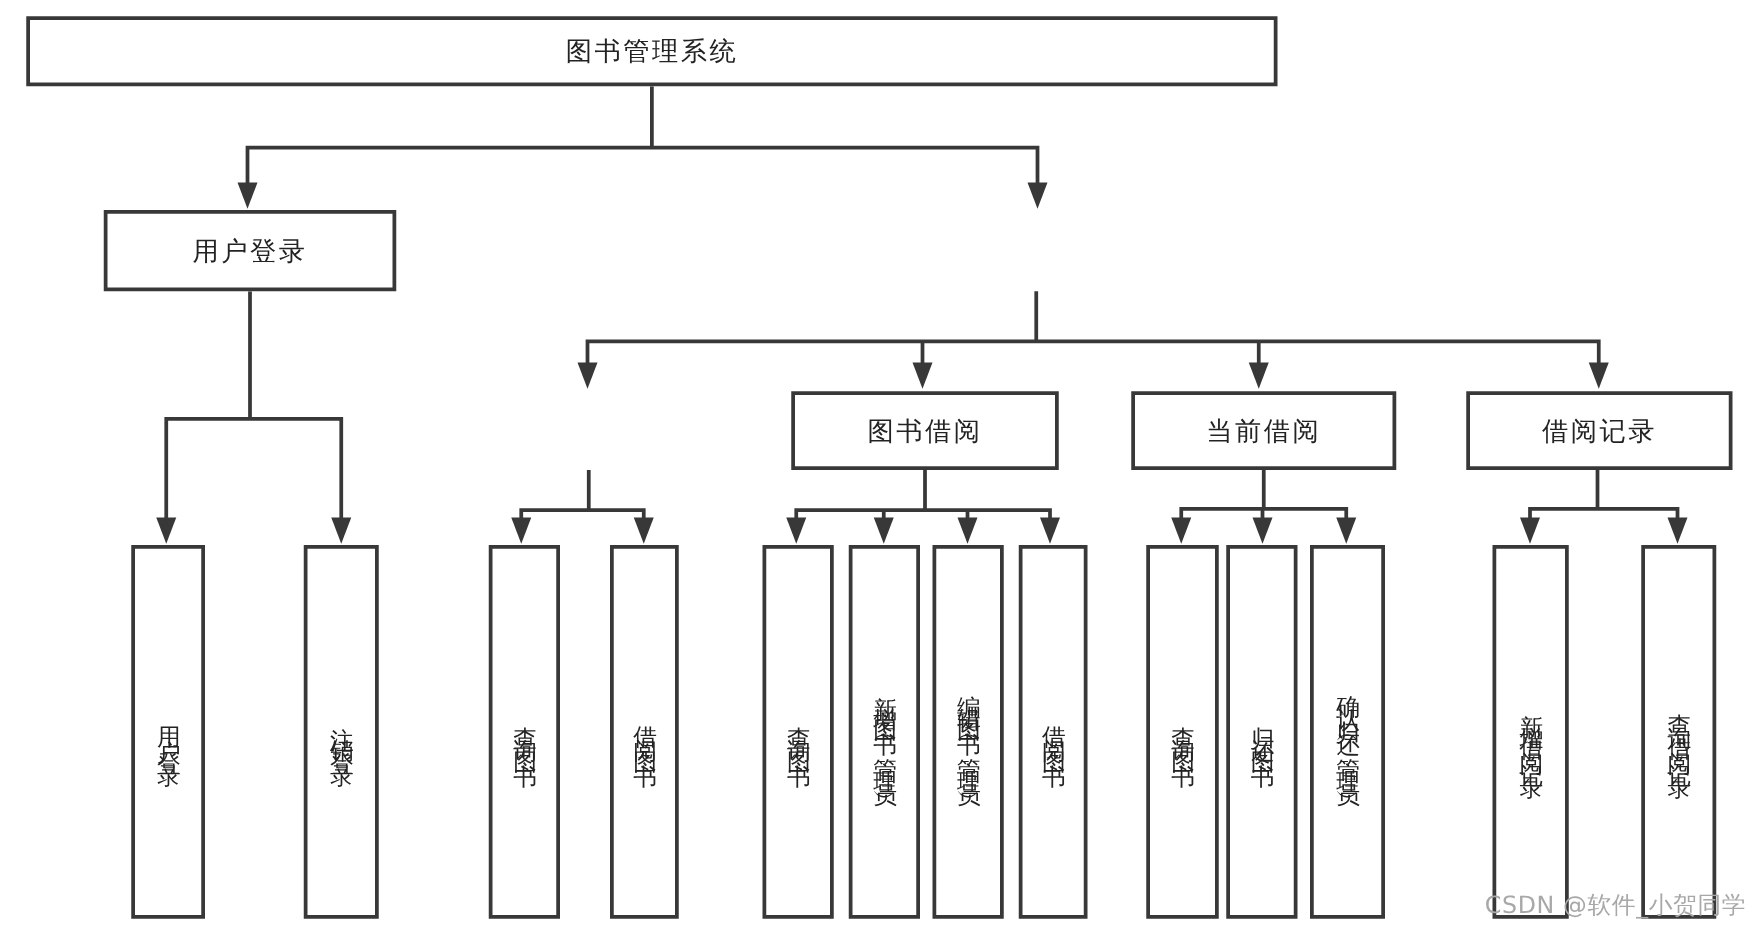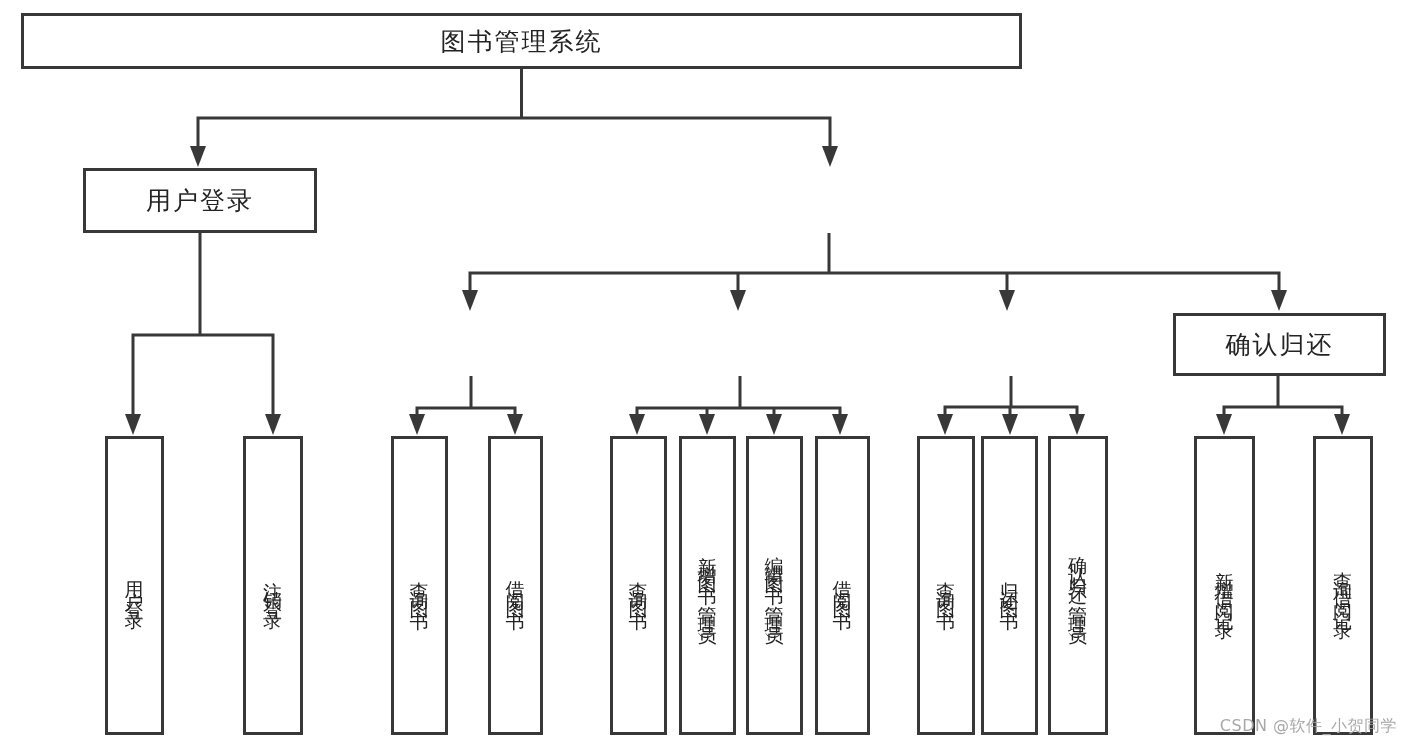"图书管理系统" .node .lbl { font-size: 25px -> 21px }
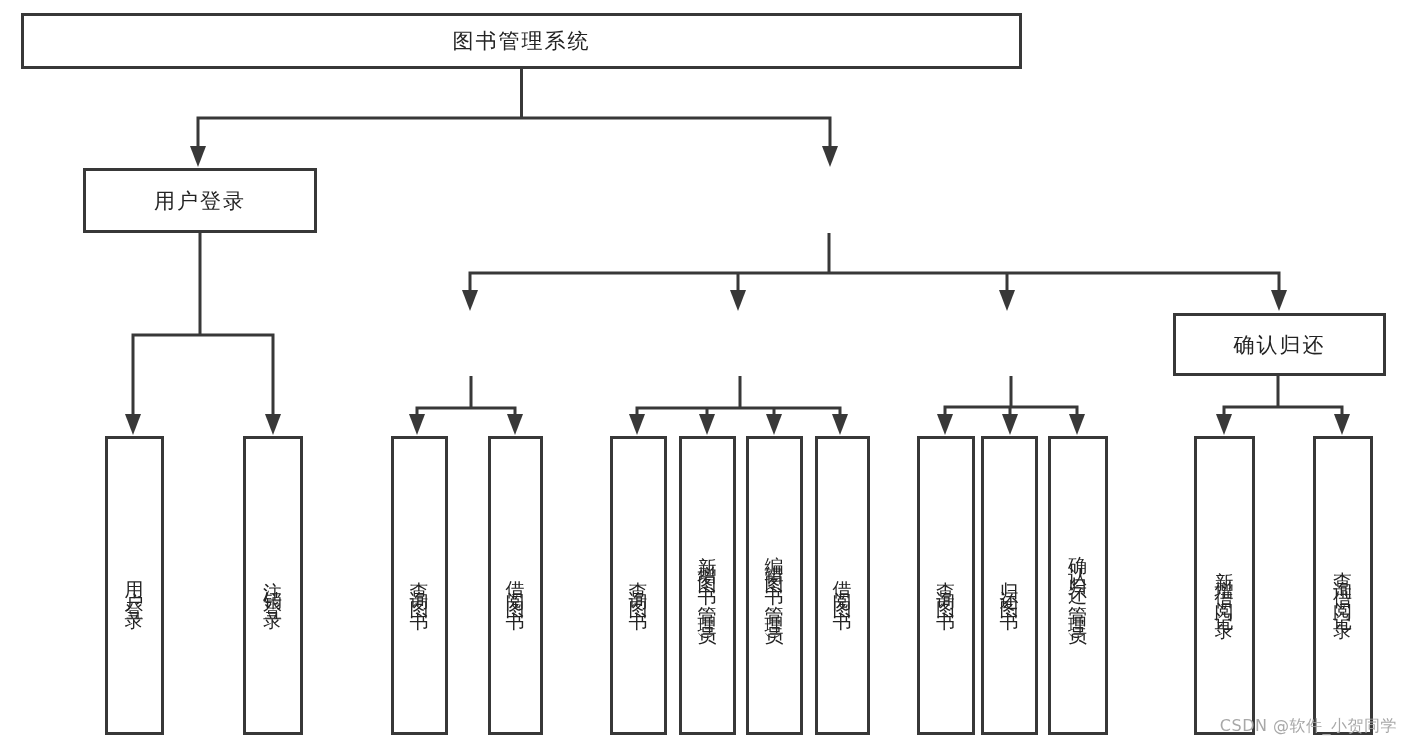"图书借阅" div.node { html: none -> <div> <span>图书借阅</span> </div> }
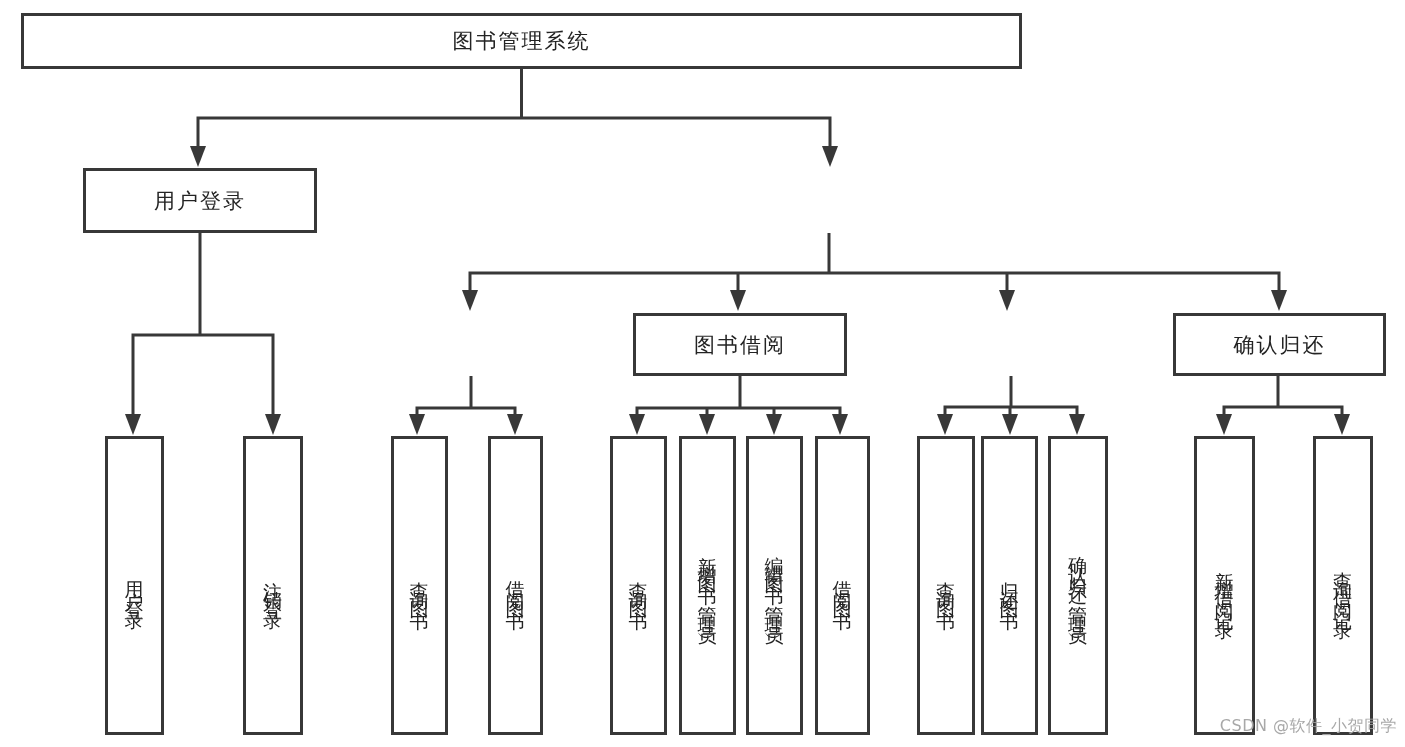"当前借阅" div.node { html: none -> <div> <span>当前借阅</span> </div> }
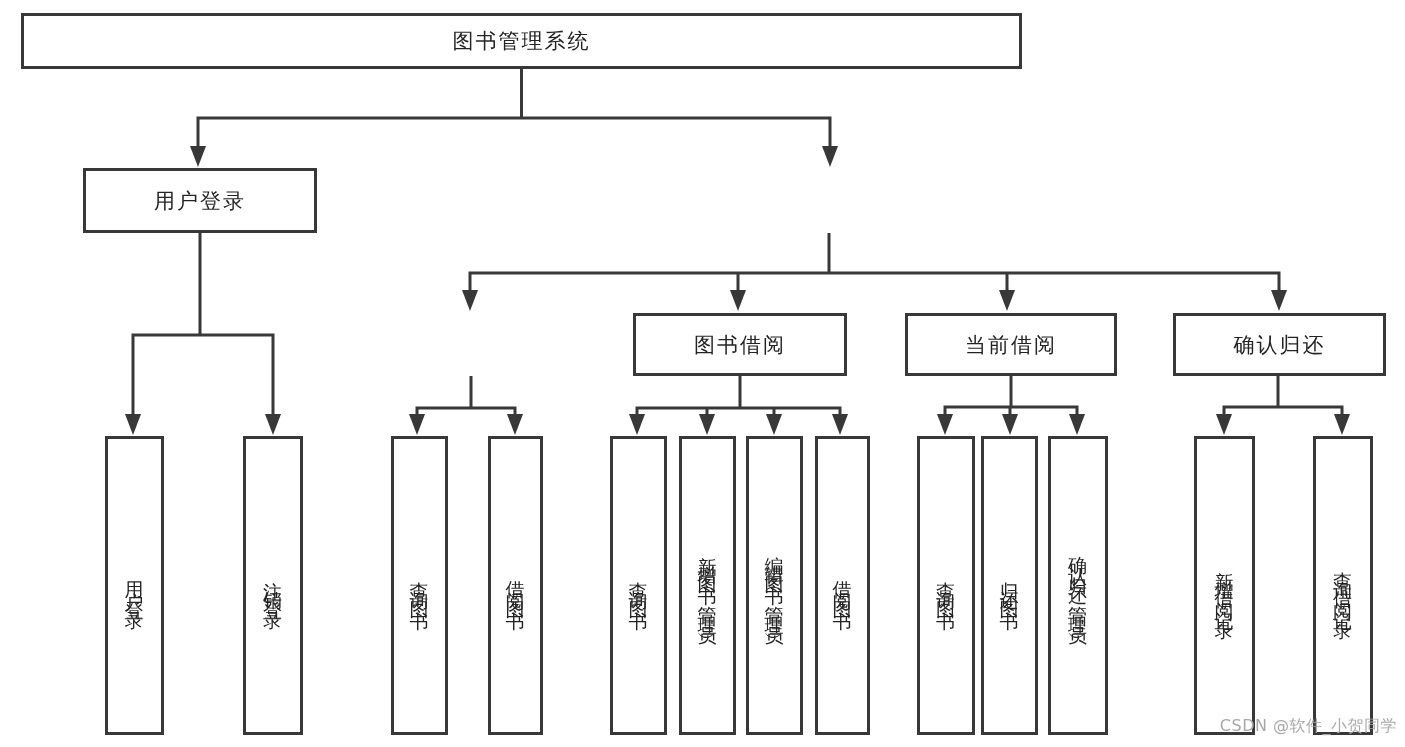"确认归还" span.lbl { text: 确认归还 -> 借阅记录 }
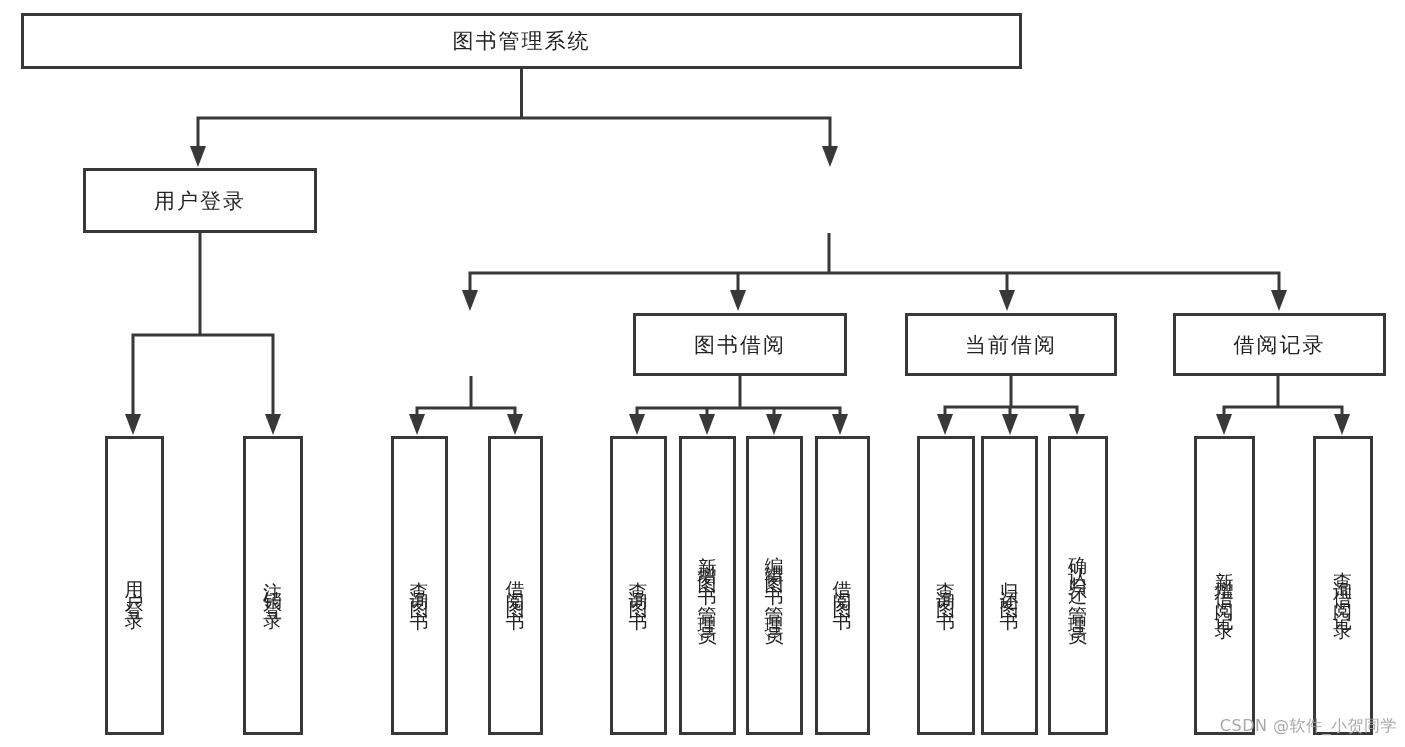"CSDN @软件_小贺同学" .watermark { font-size: 16px -> 19px }
